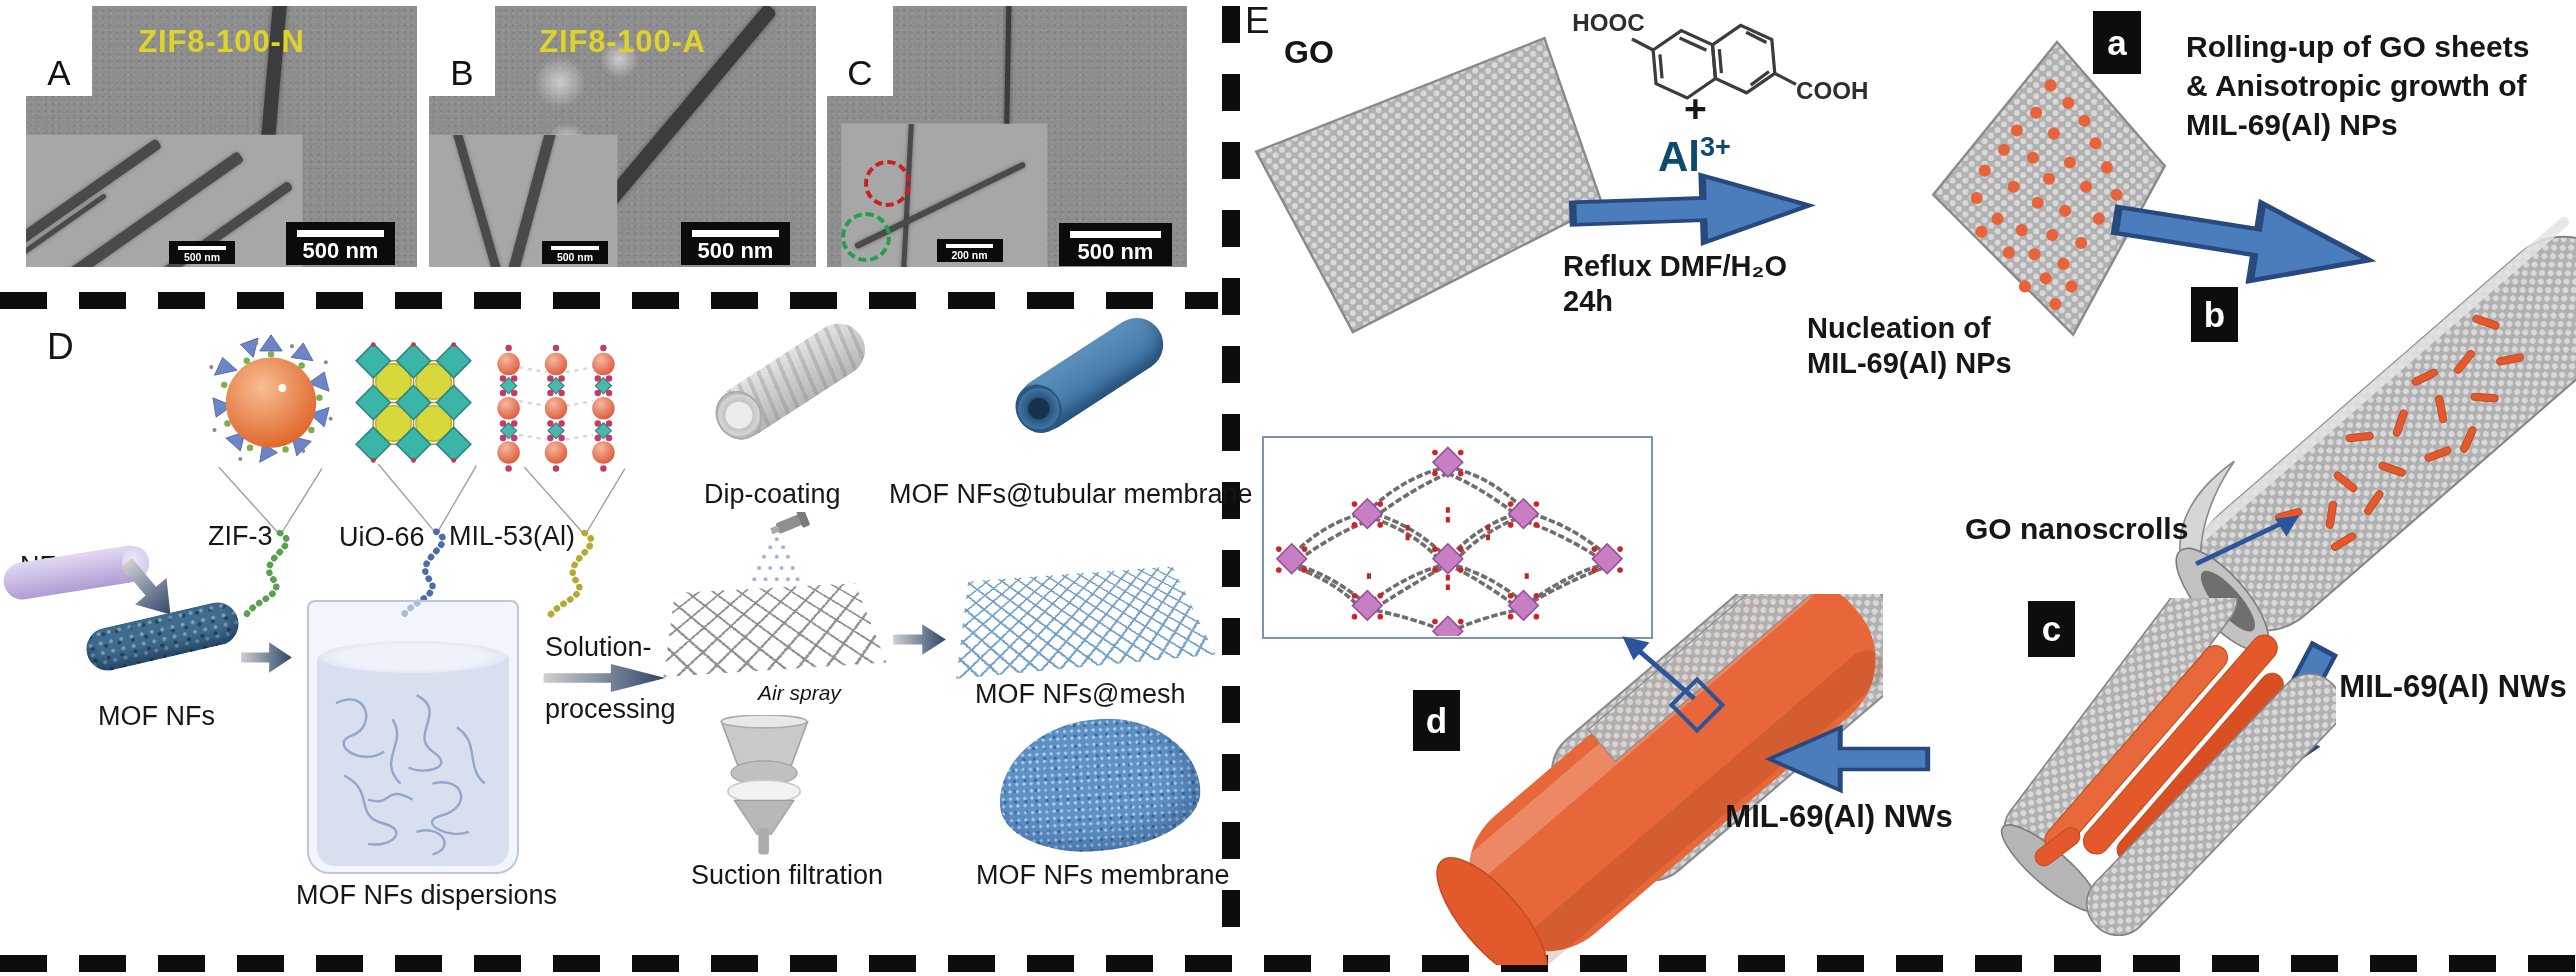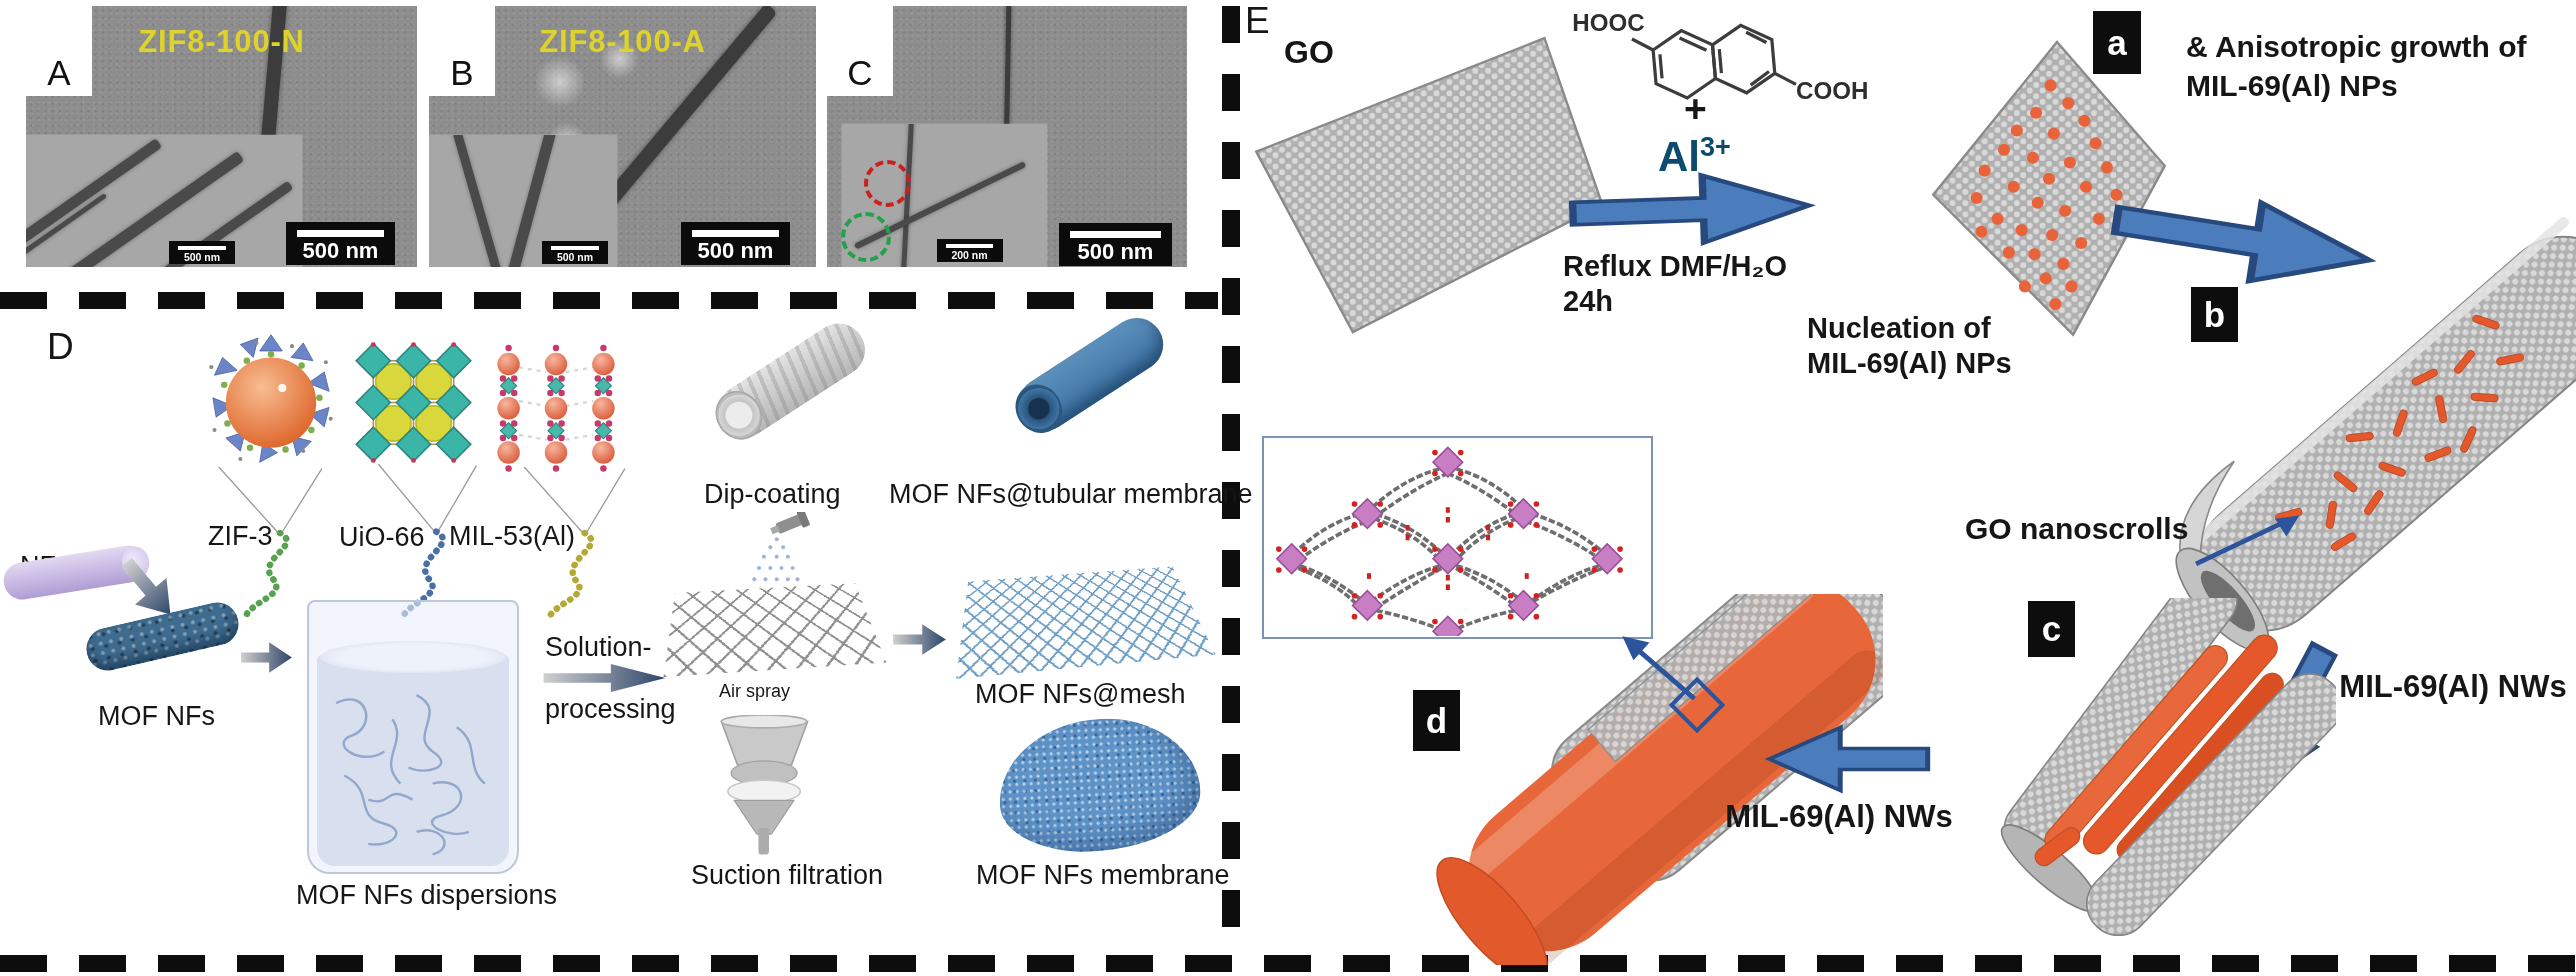"Rolling-up of GO sheets" div { html: none -> <div>Rolling-up of GO sheets</div> }
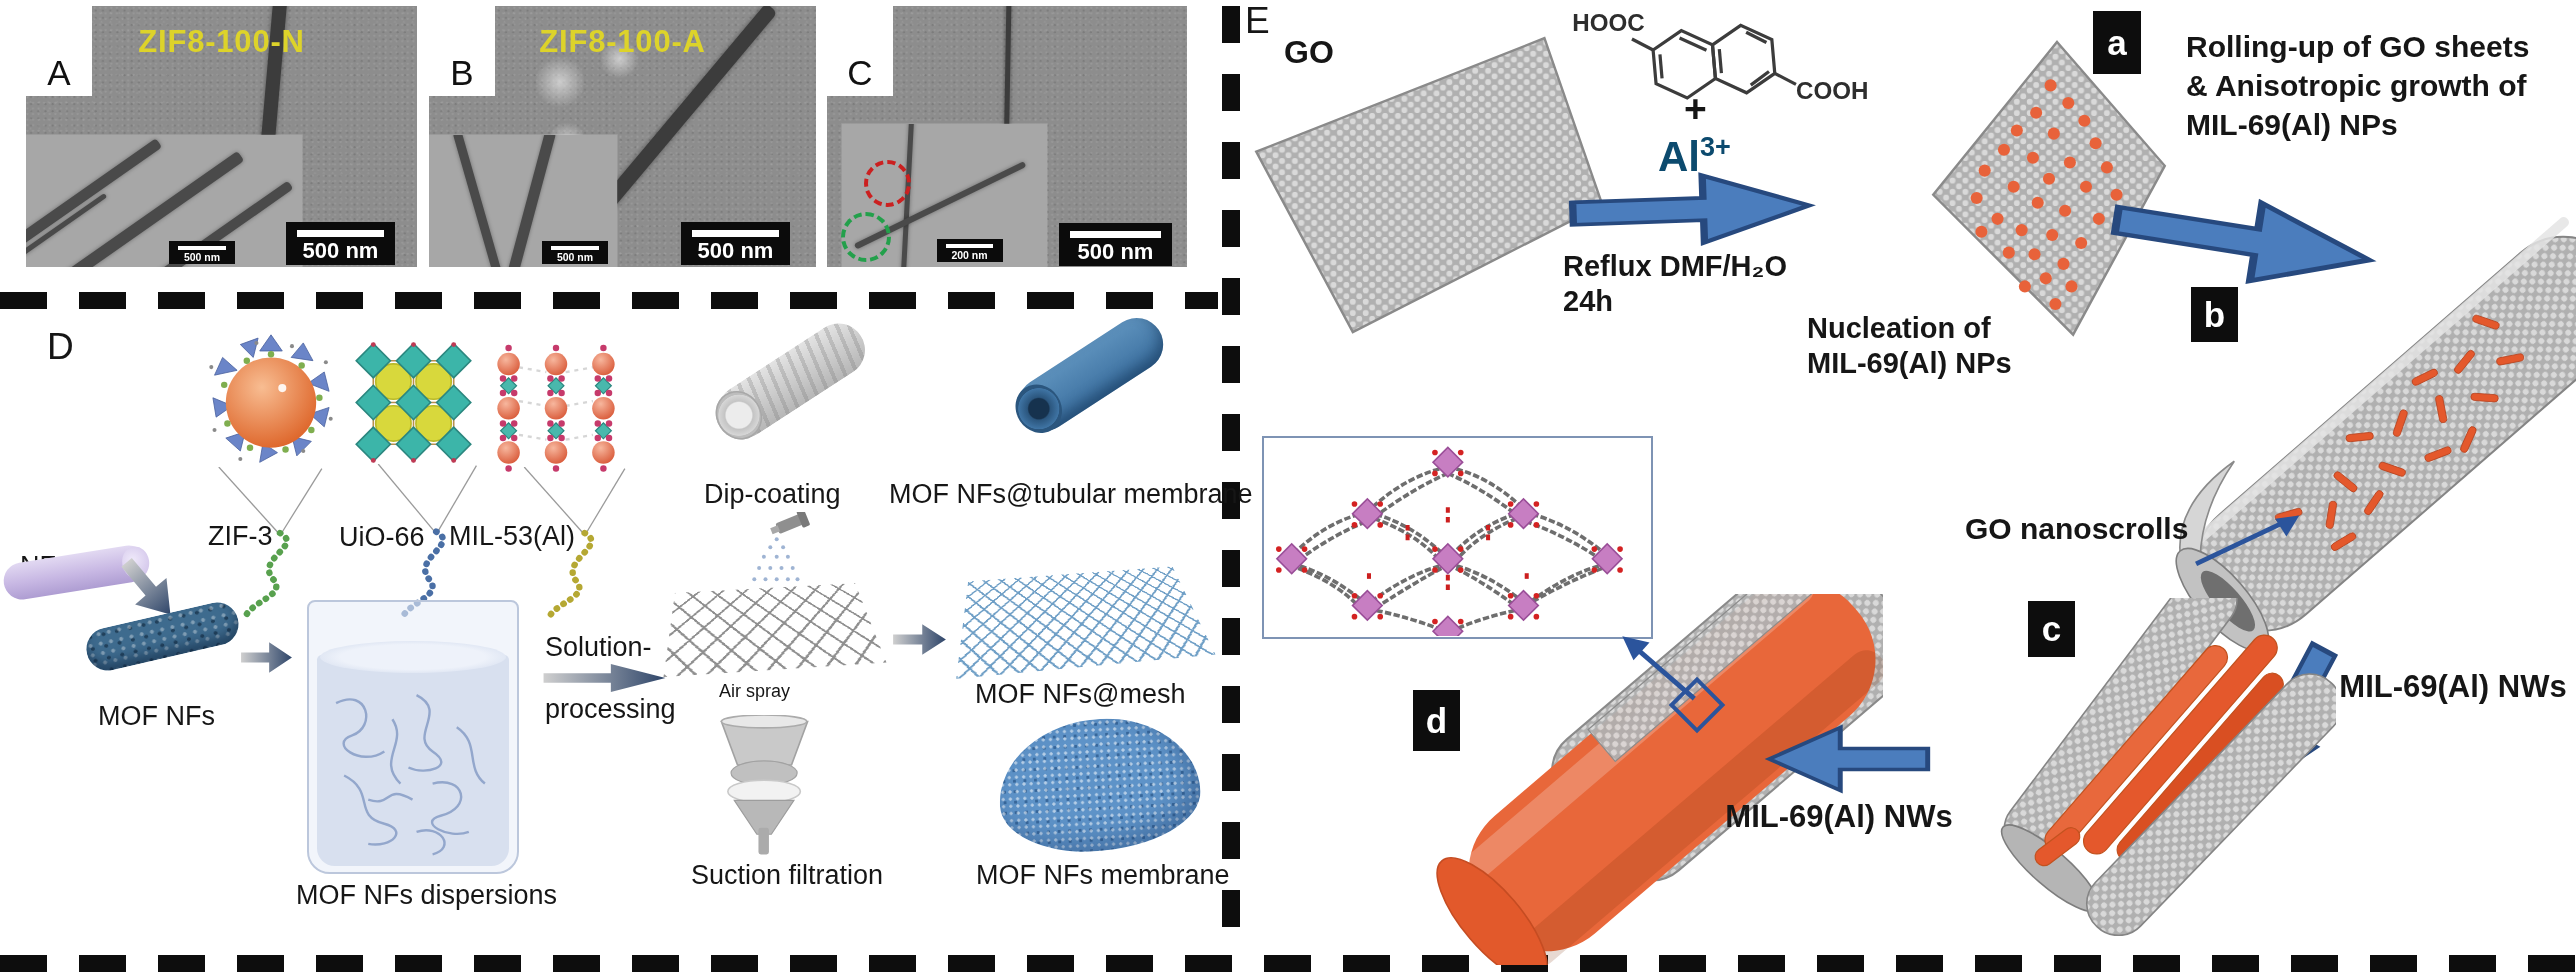"Air spray" div.t { font-size: 18px -> 21px; font-style: none -> italic; left: 719px -> 758px }
